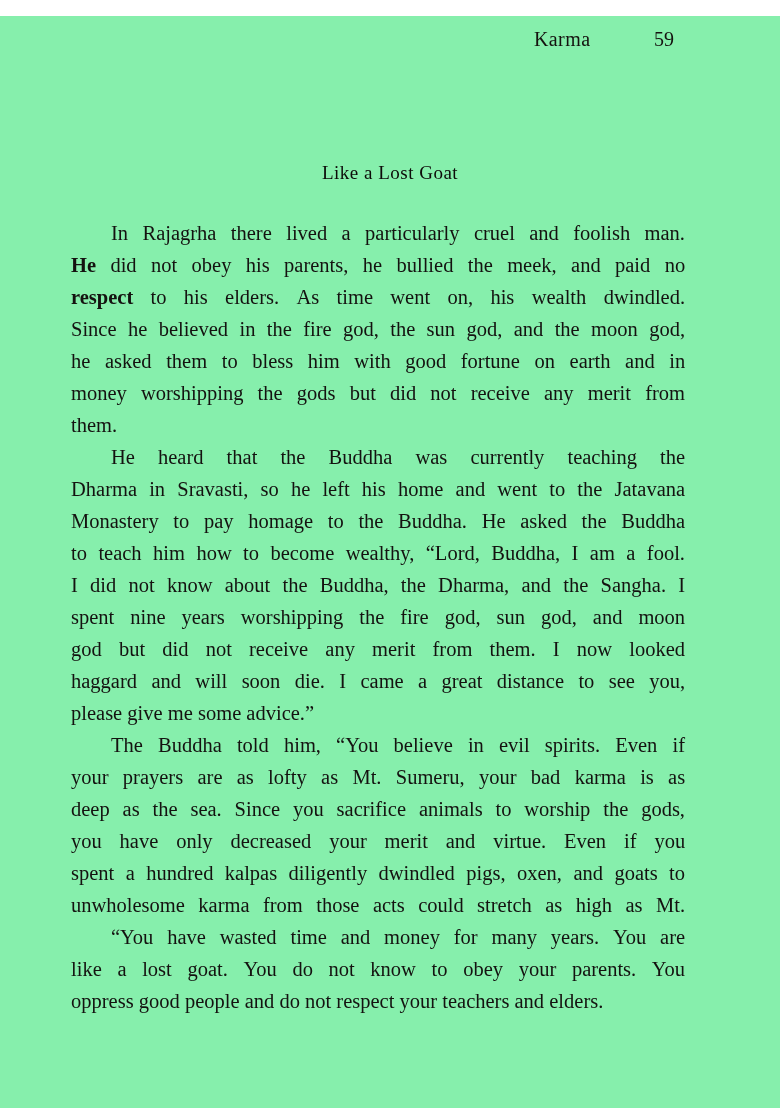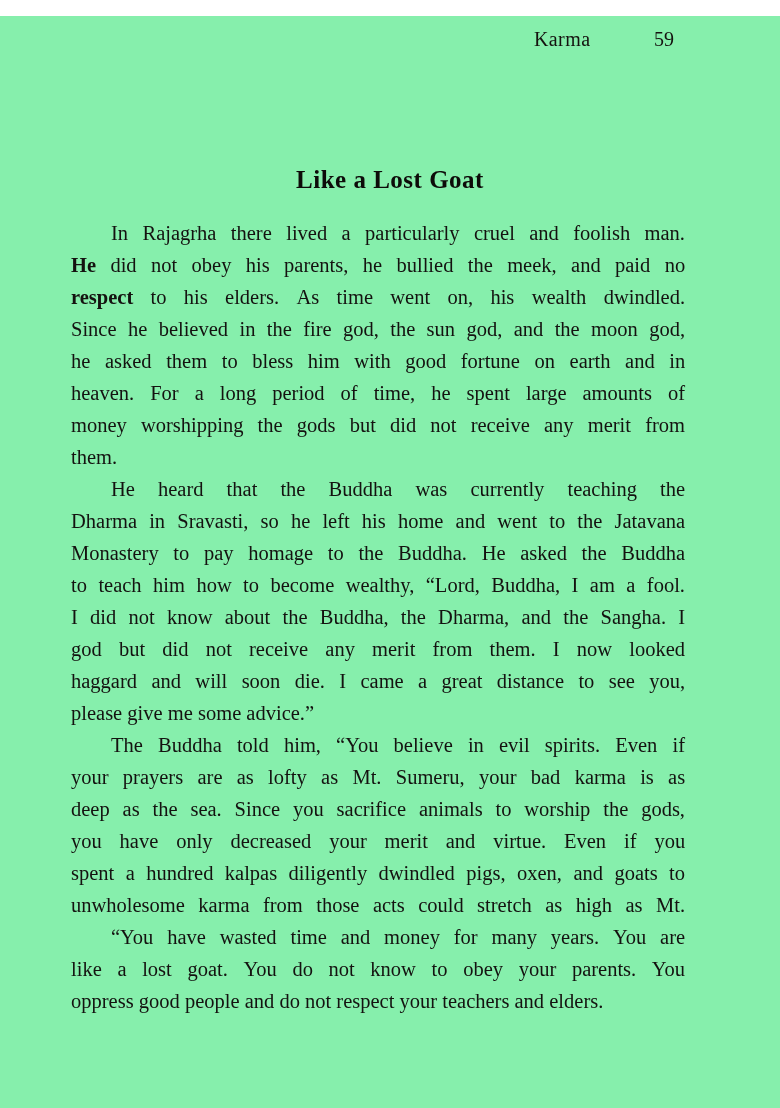"Like a Lost Goat" .story-title { font-size: 25px -> 19px; font-weight: bold -> normal }
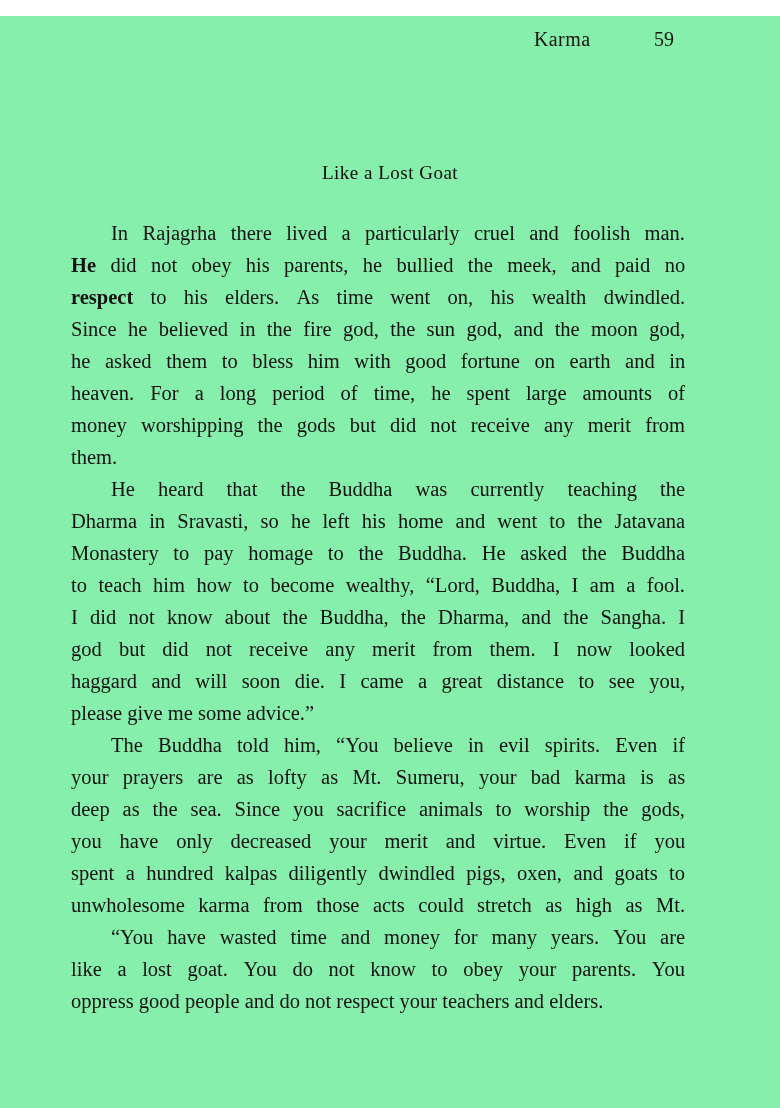"heaven. For a long period" span.line { html: <span><span>heaven.</span> <span>For</span> <span>a</span> <span>long</span> <span>period</span> <span>of</span> <span>time,</span> <span>he</span> <span>spent</span> <span>large</span> <span>amounts</span> <span>of</span></span> -> none }
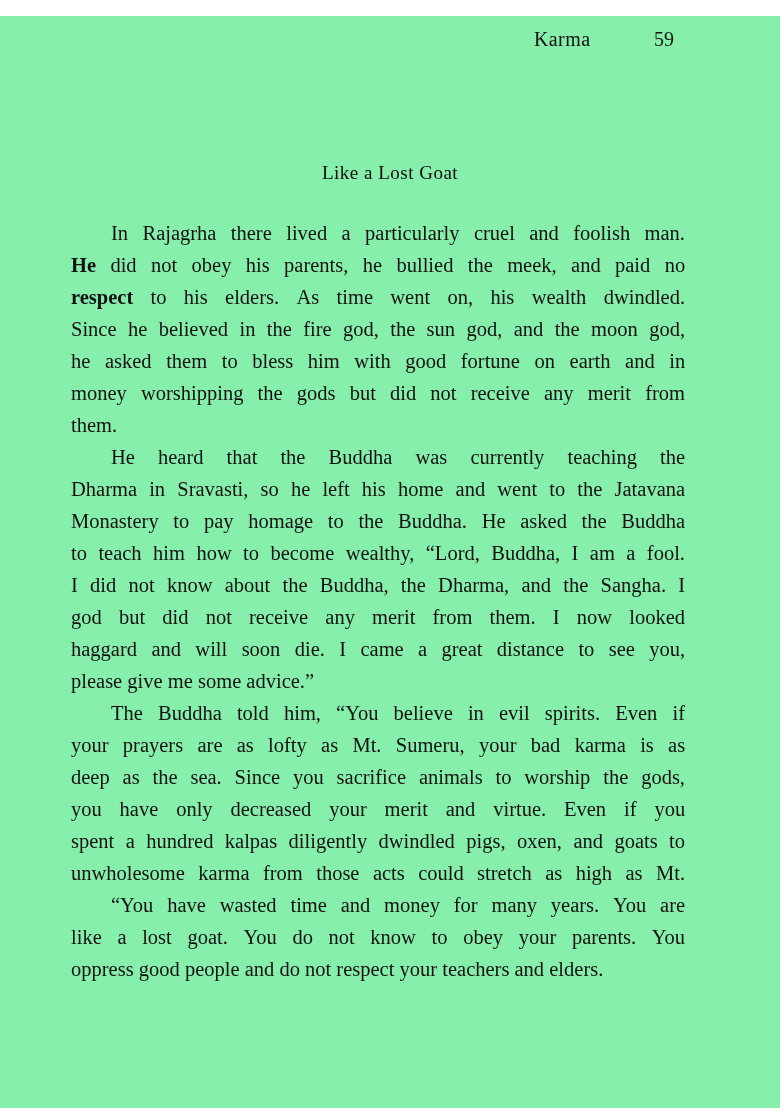"spent nine years worshipping the" span.line { html: none -> <span><span>spent</span> <span>nine</span> <span>years</span> <span>worshipping</span> <span>the</span> <span>fire</span> <span>god,</span> <span>sun</span> <span>god,</span> <span>and</span> <span>moon</span></span> }
